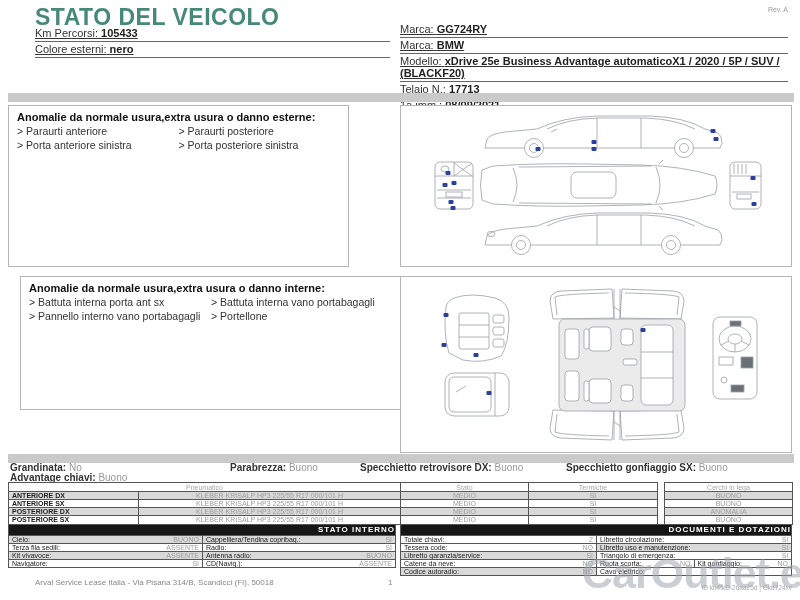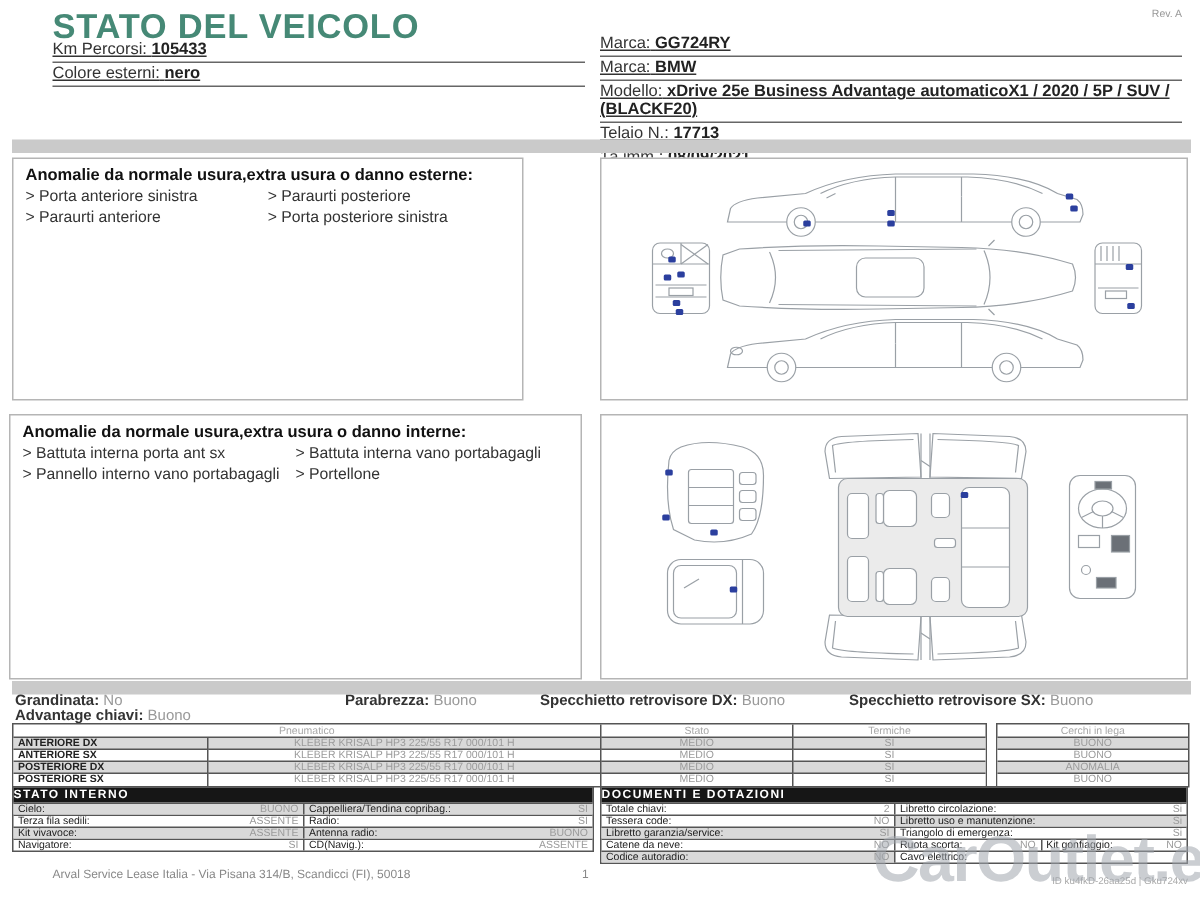"> Porta anteriore sinistra" div { order: before "> Paraurti anteriore" -> after "> Paraurti anteriore" }
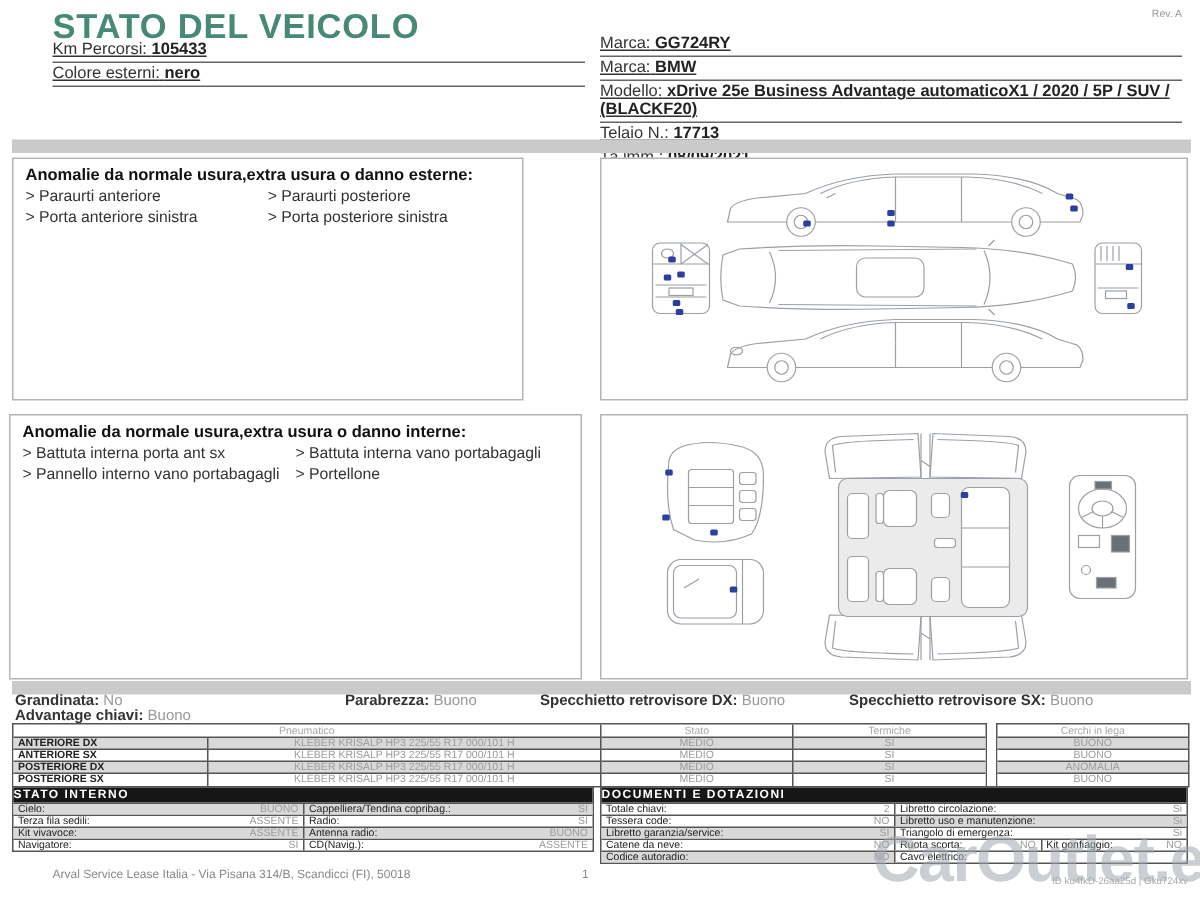"Anomalie da normale usura,extra usura o danno interne:" .box-int-anom { height: 177px -> 134px; left: 6px -> 20px }
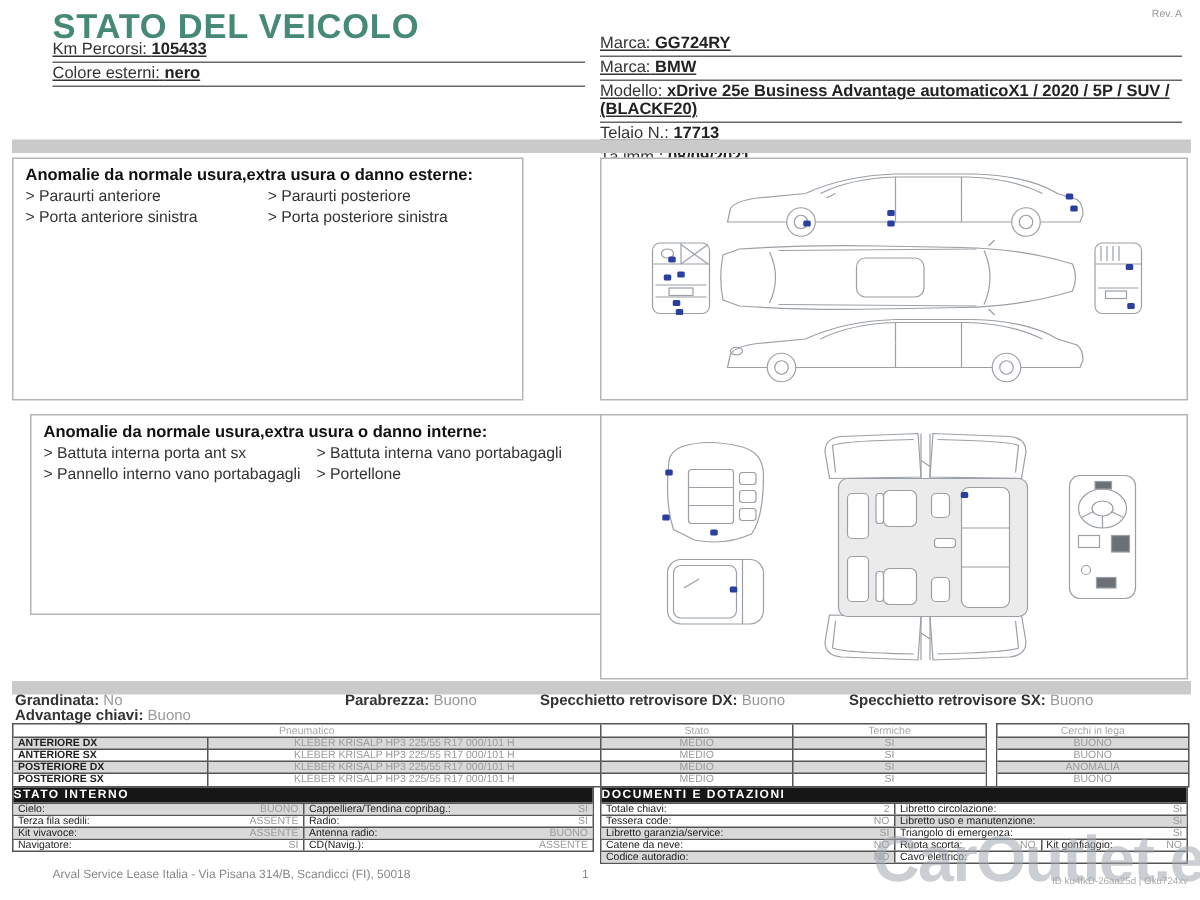"Specchietto retrovisore SX:" span.lbl { text: retrovisore -> gonfiaggio }
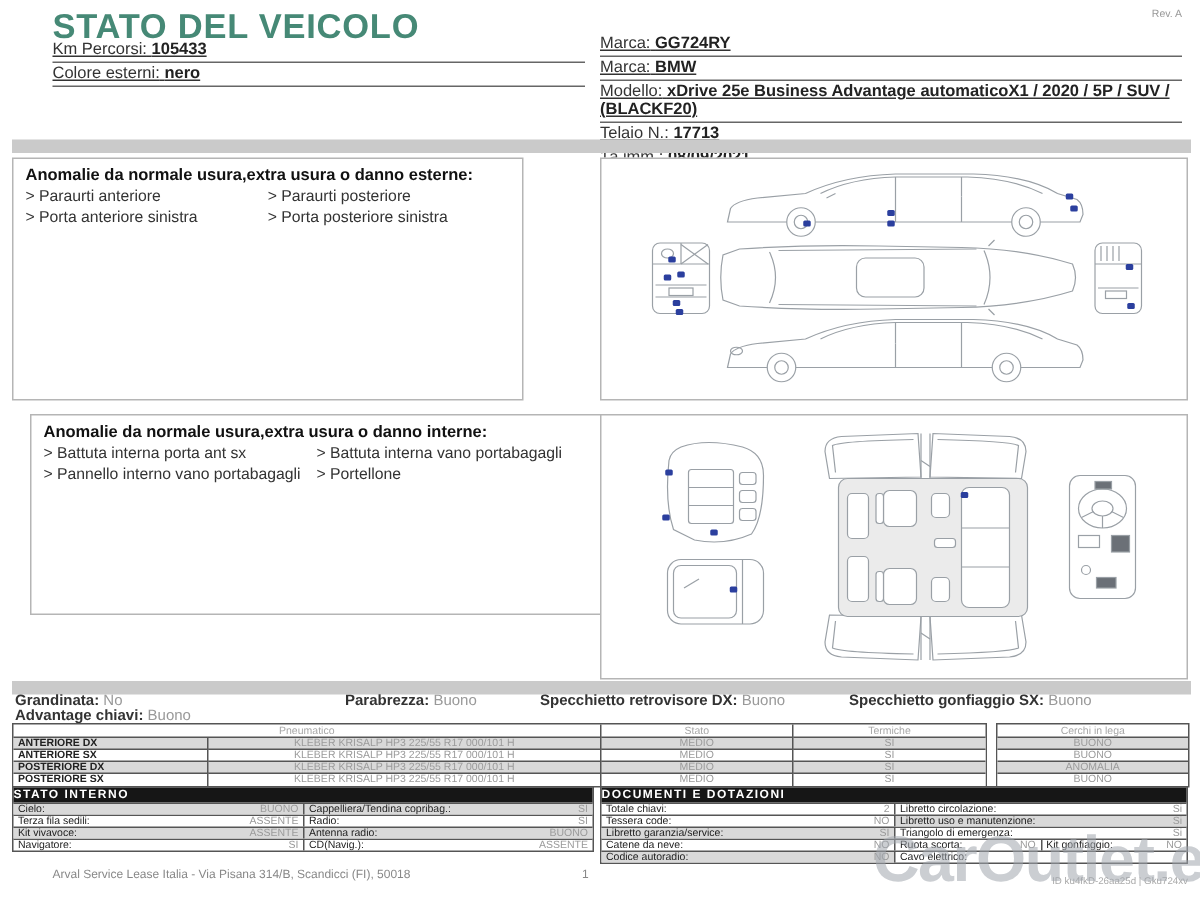"STATO INTERNO" .bt-title { text-align: left -> right }
